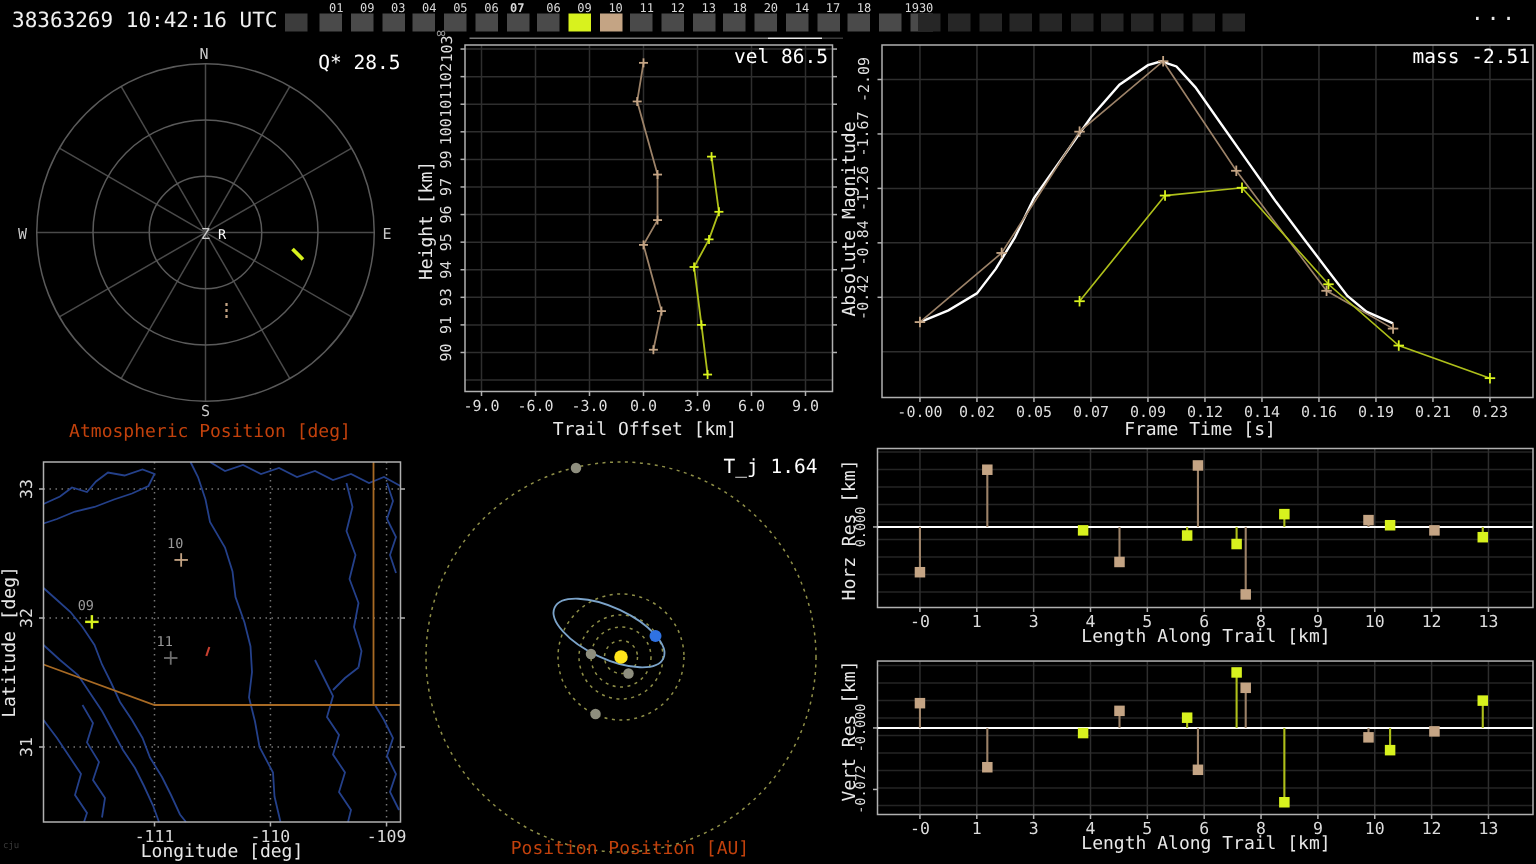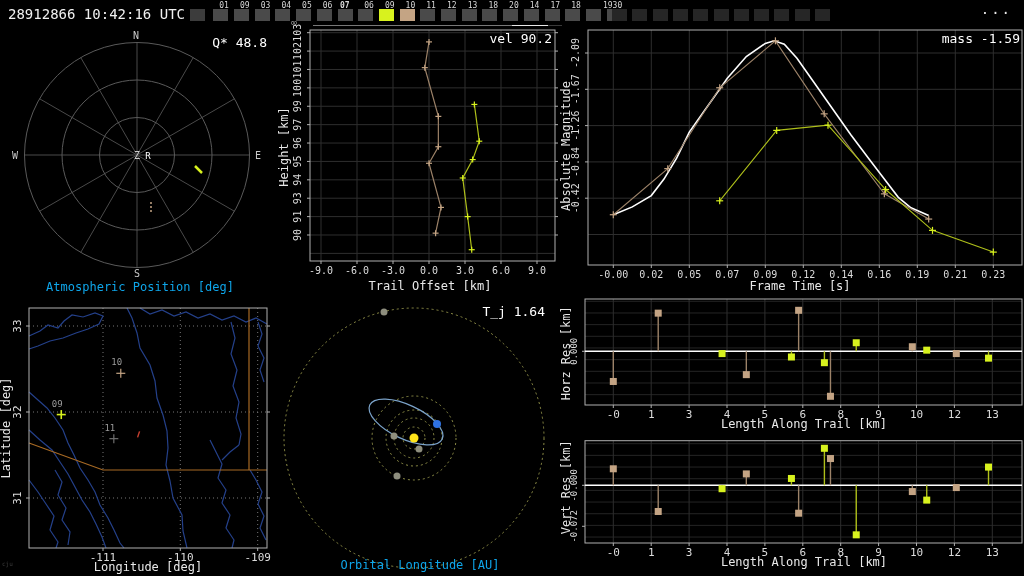"28912866 10:42:16 UTC" div { text: 28912866 -> 38363269 }
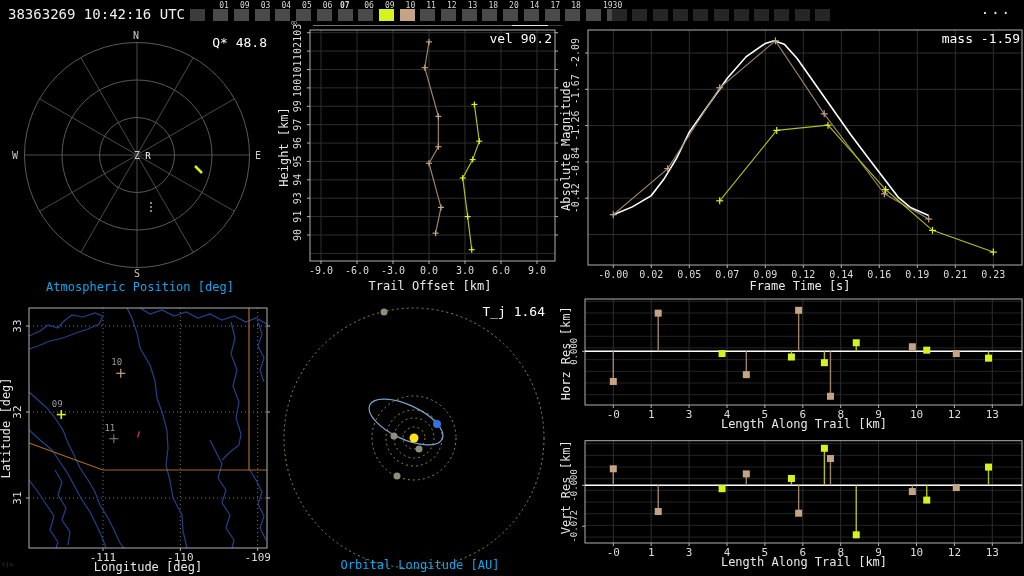"Q* 48.8" div.stat { text: 48.8 -> 28.5 }
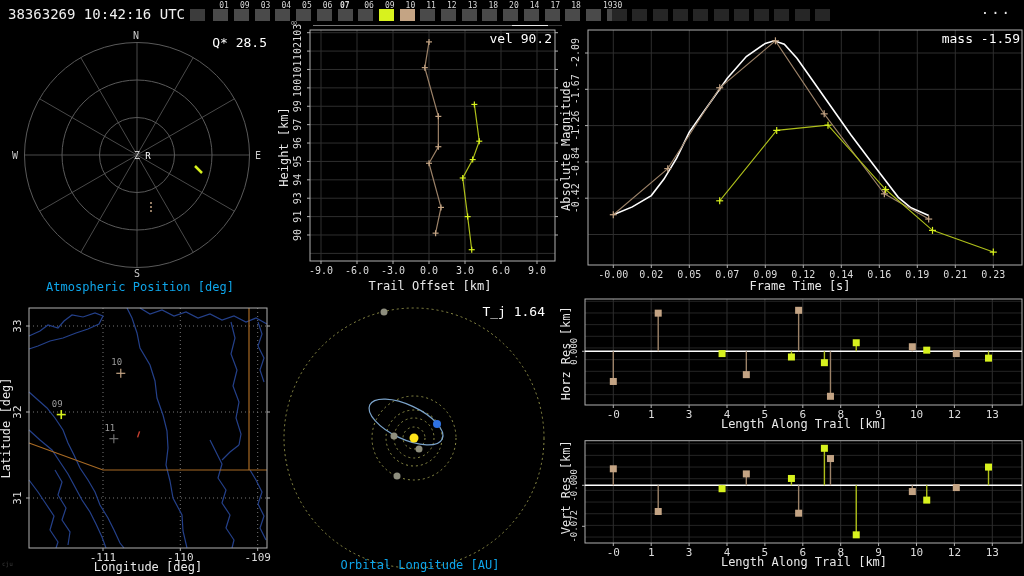"vel 90.2" div.stat { text: 90.2 -> 86.5 }
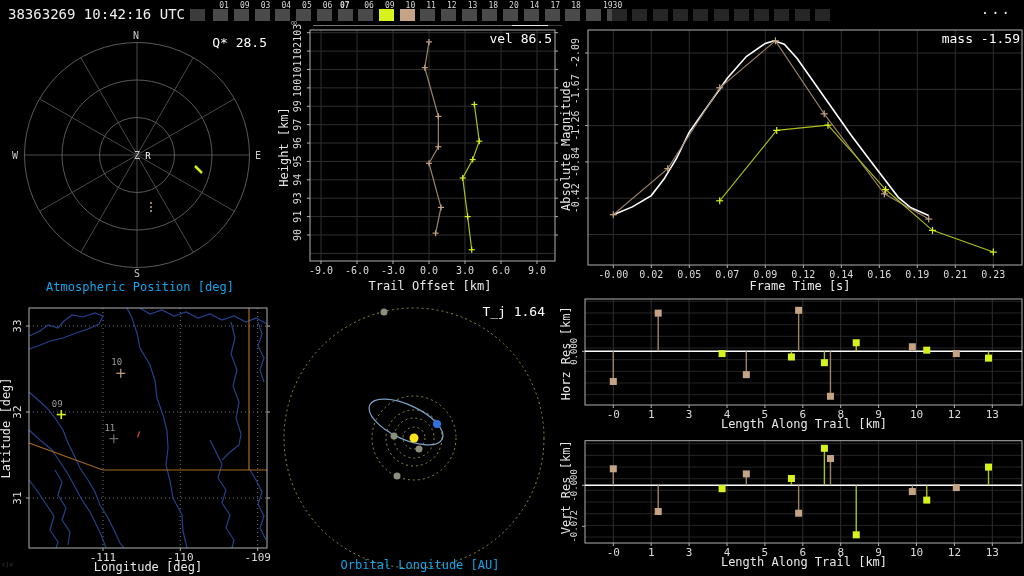"mass -1.59" div.stat { text: -1.59 -> -2.51 }
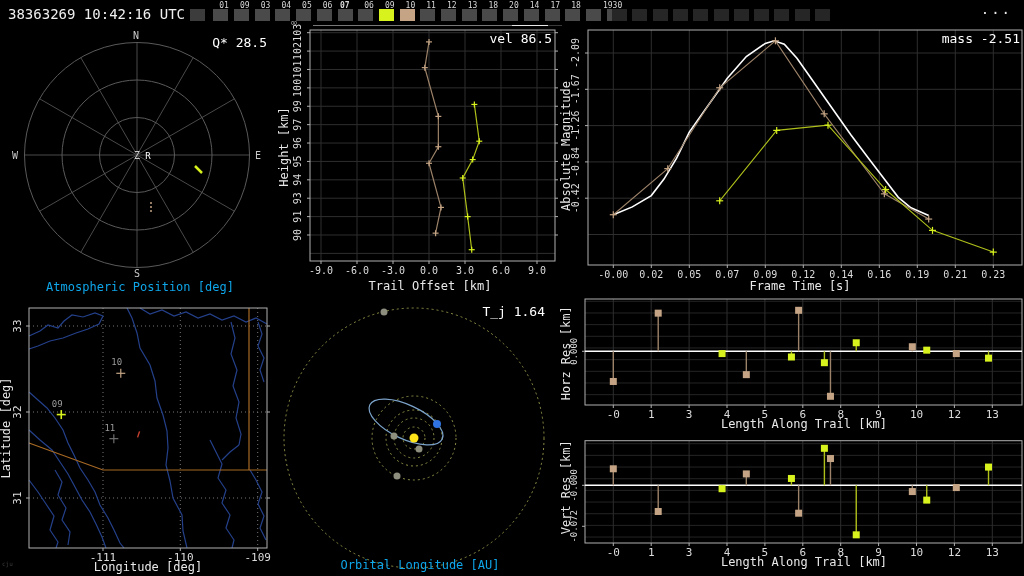"Atmospheric Position [deg]" .caption { color: #0ea5e9 -> #c2410c }
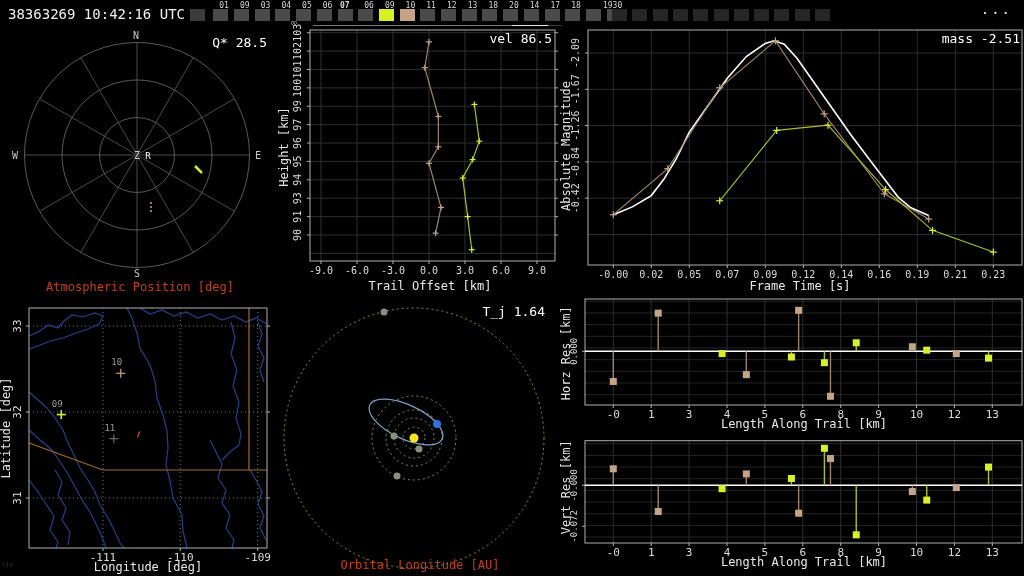"Orbital Longitude [AU]" div.caption { text: Orbital Longitude -> Position Position }
